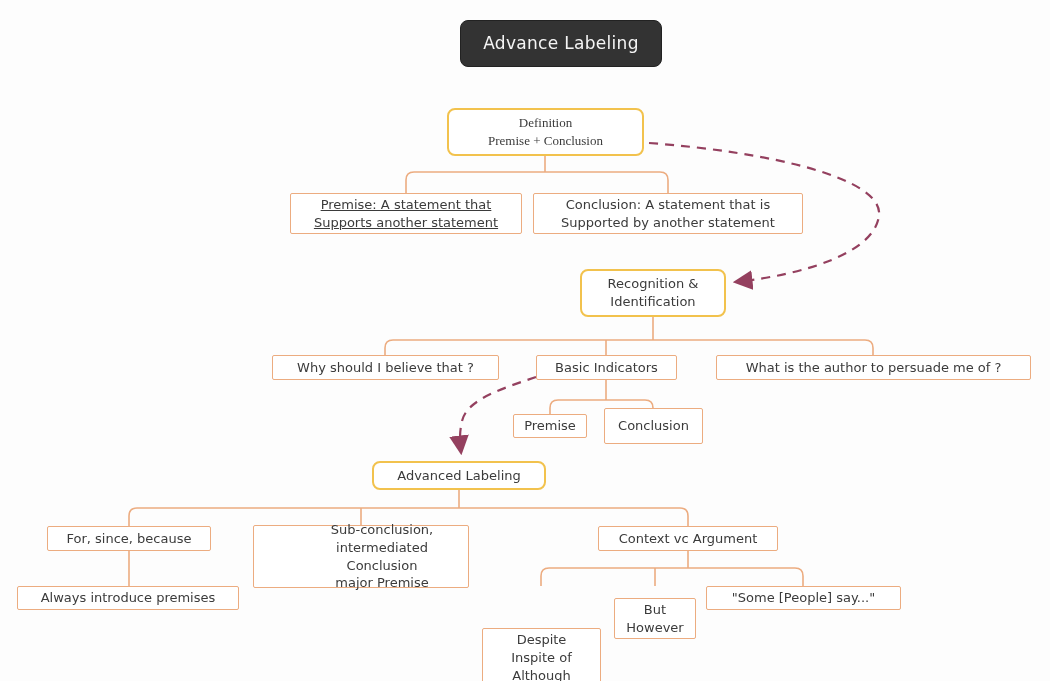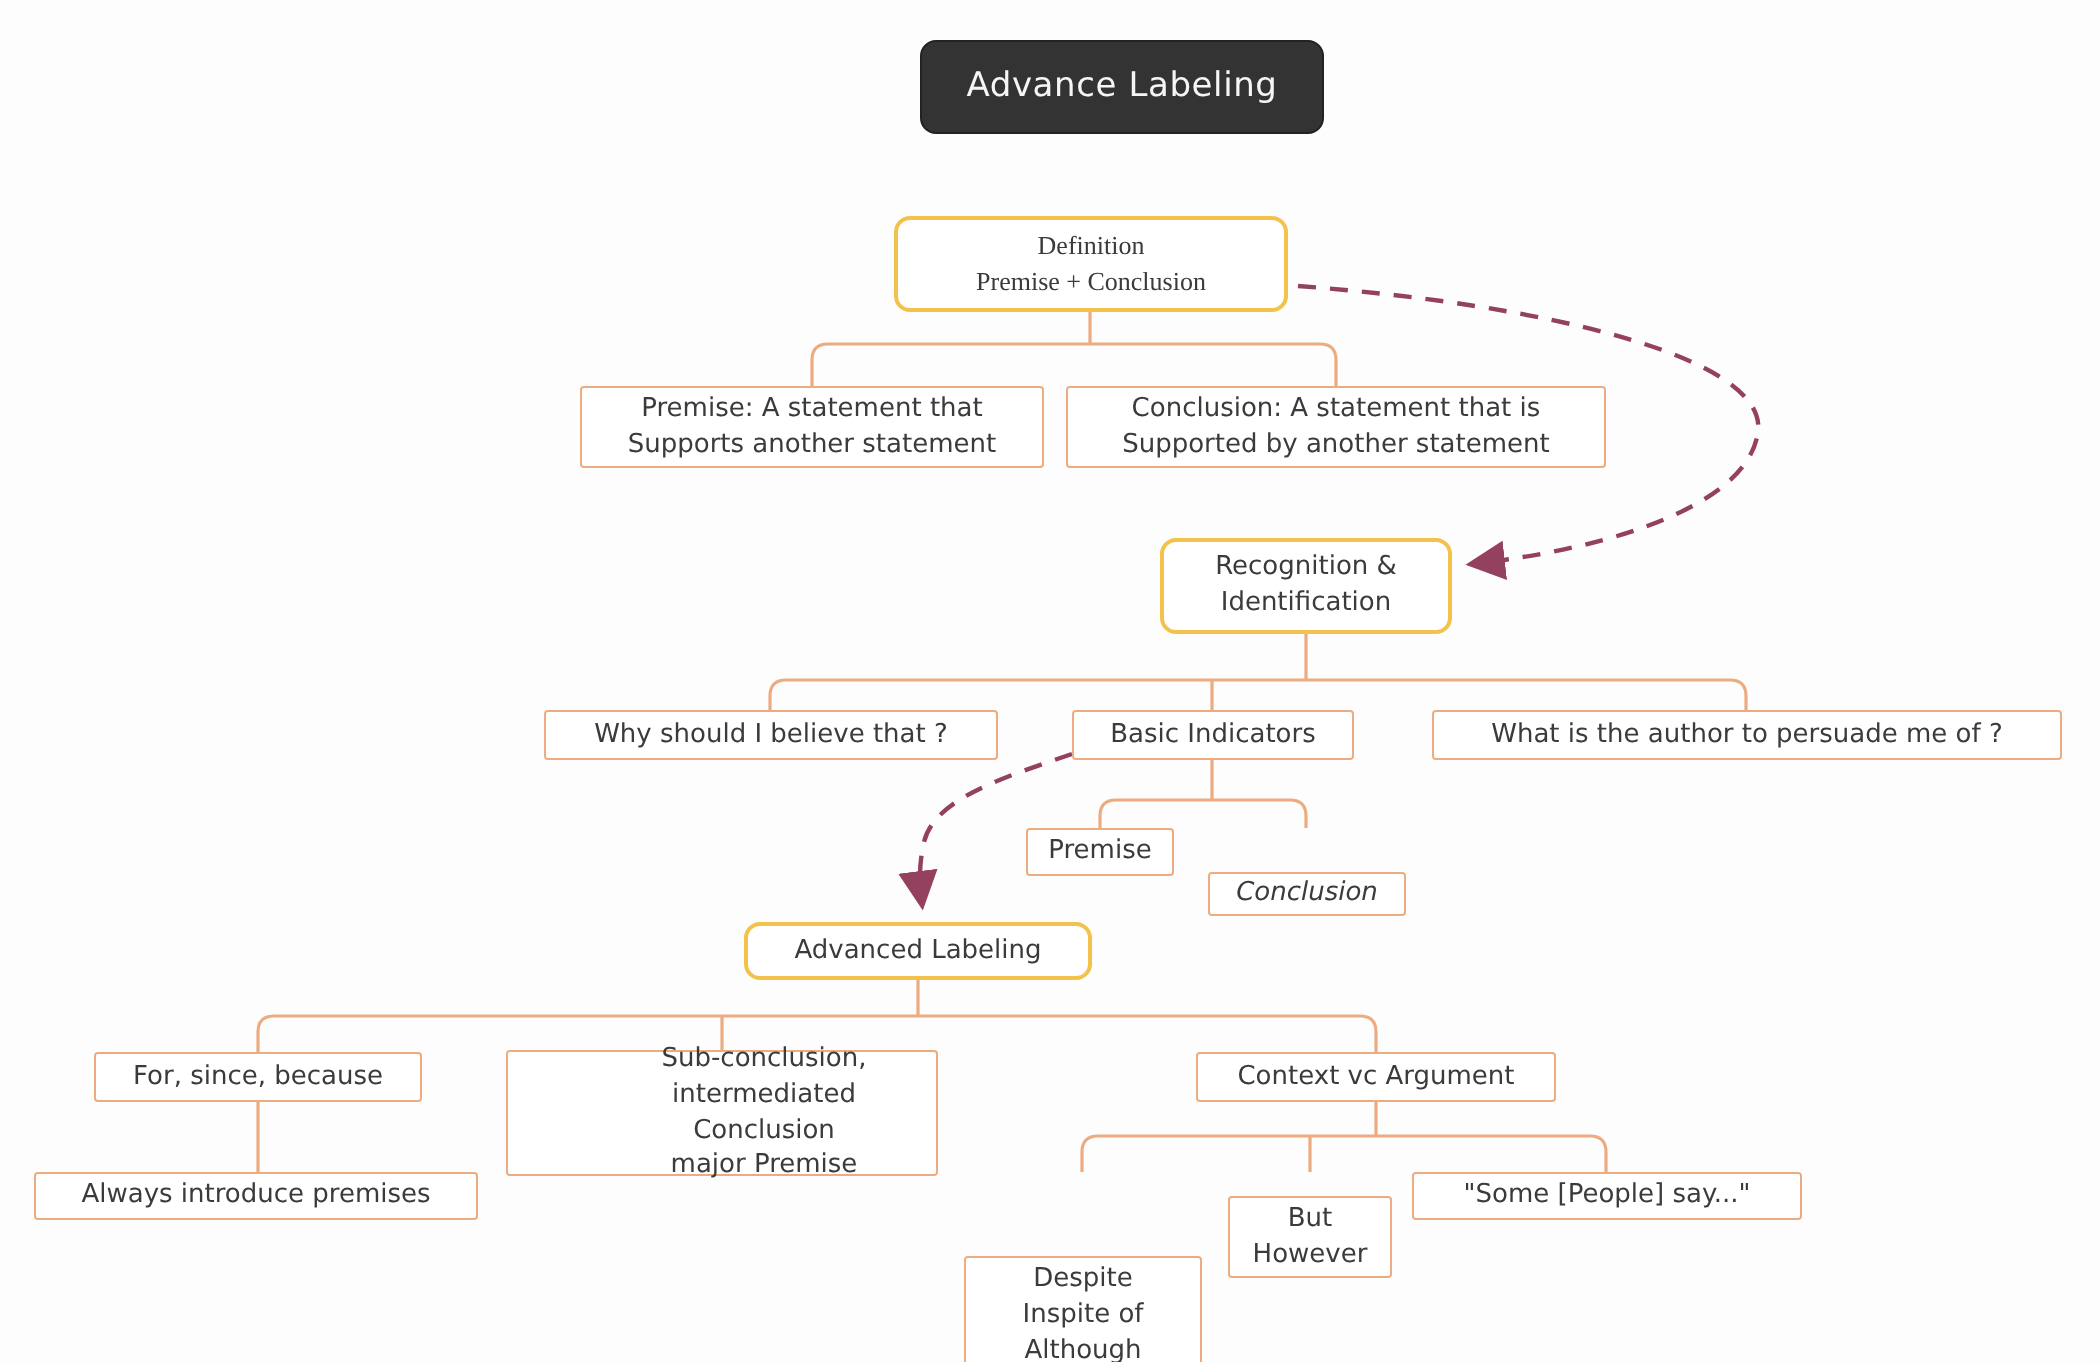"Premise: A statement that" #n-premise-def { text-decoration: none -> underline }
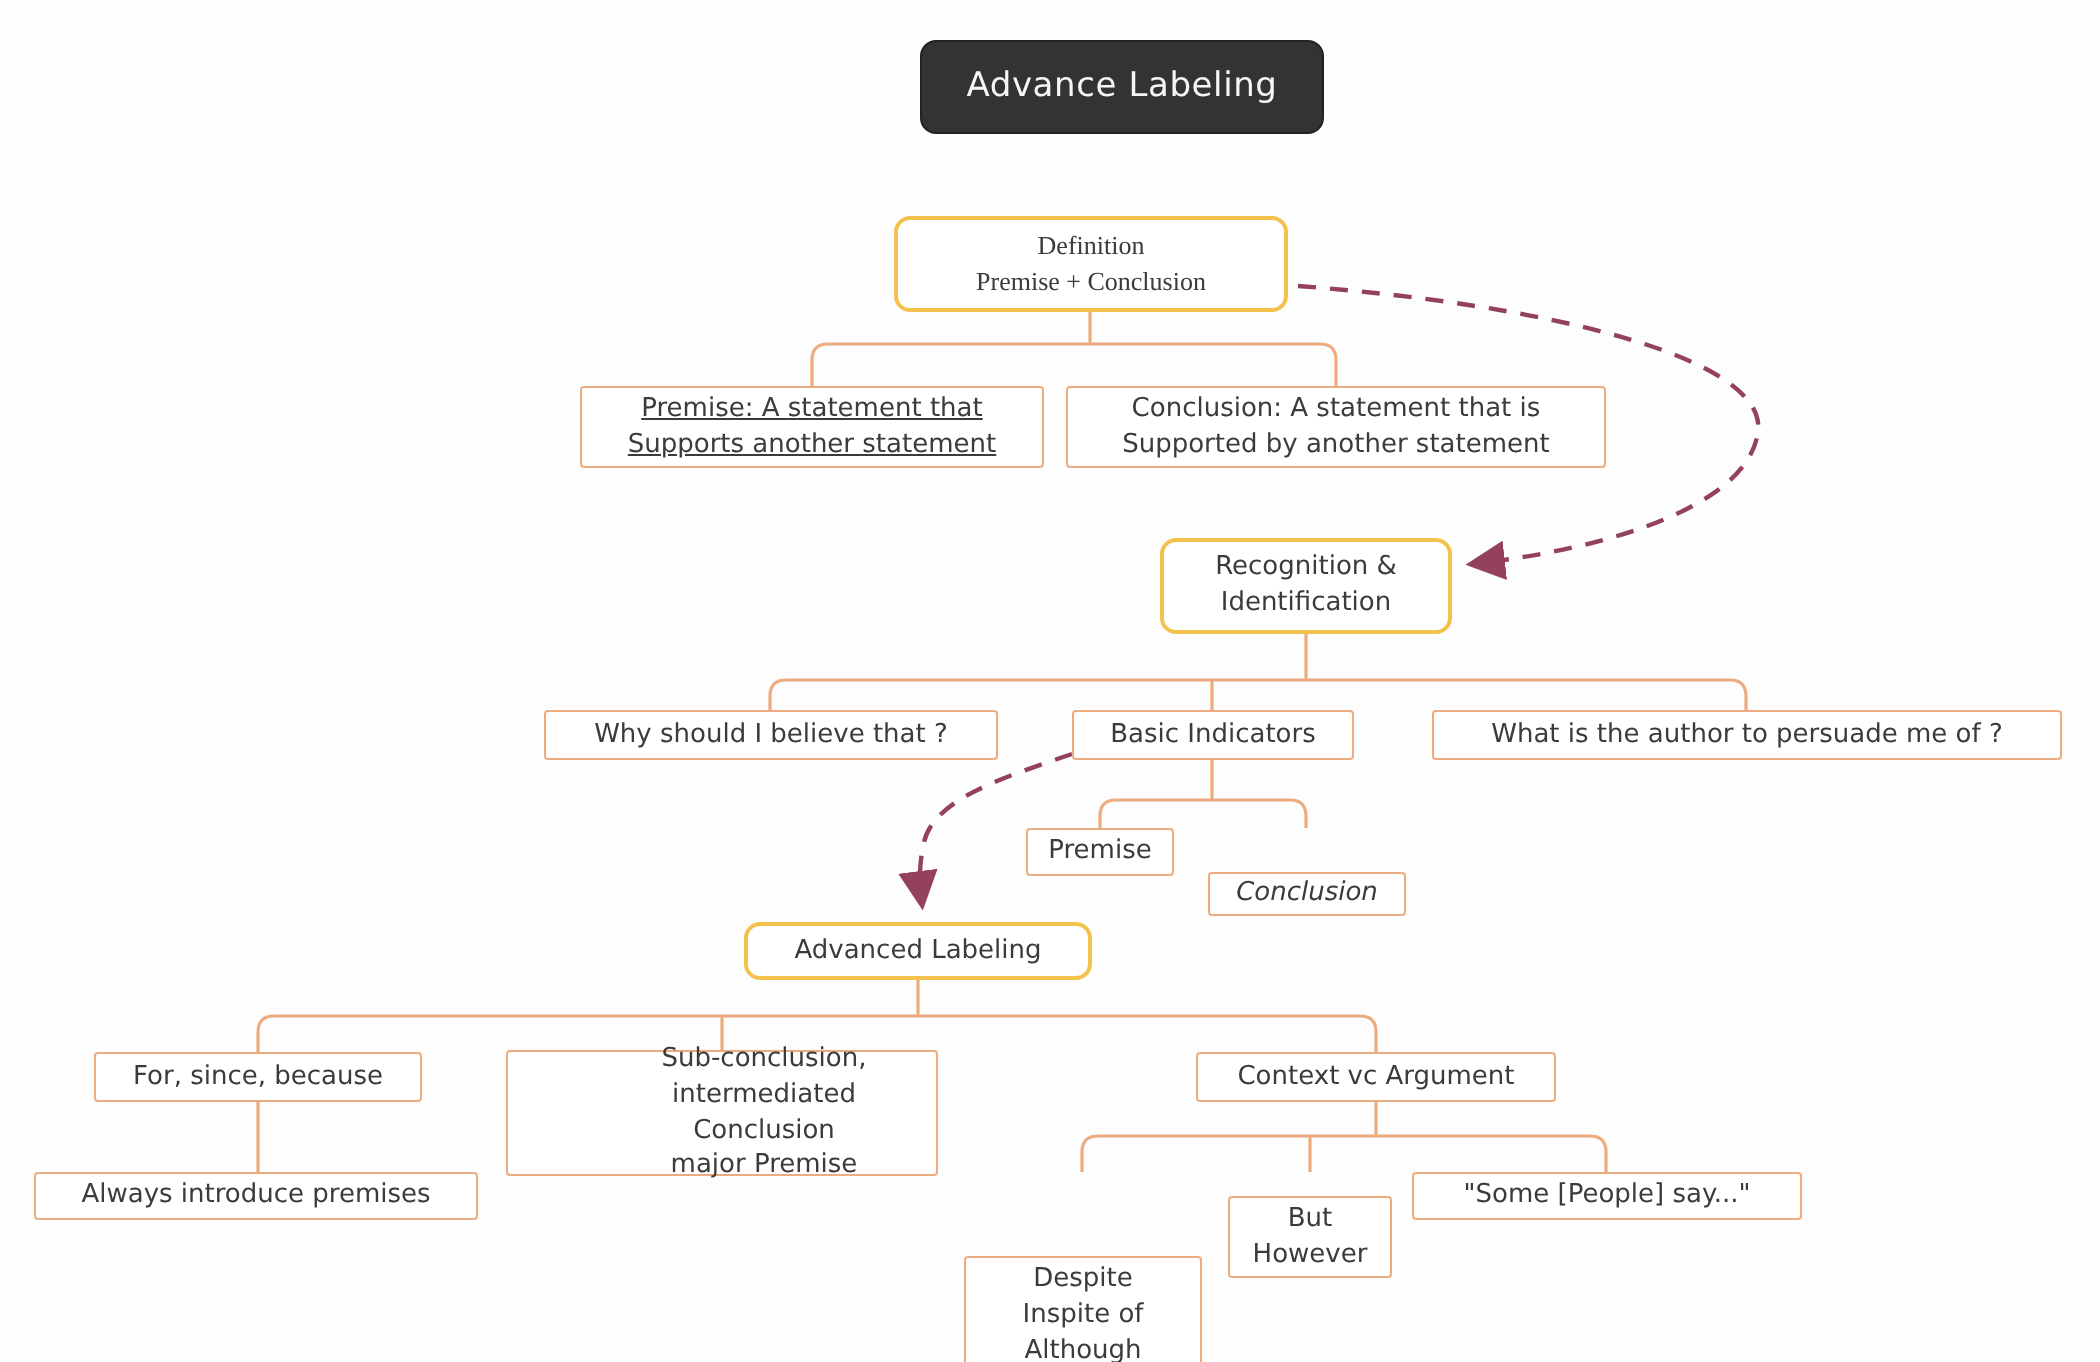"Conclusion" #n-conclusion { font-style: italic -> none; height: 22px -> 36px; top: 436px -> 408px }
